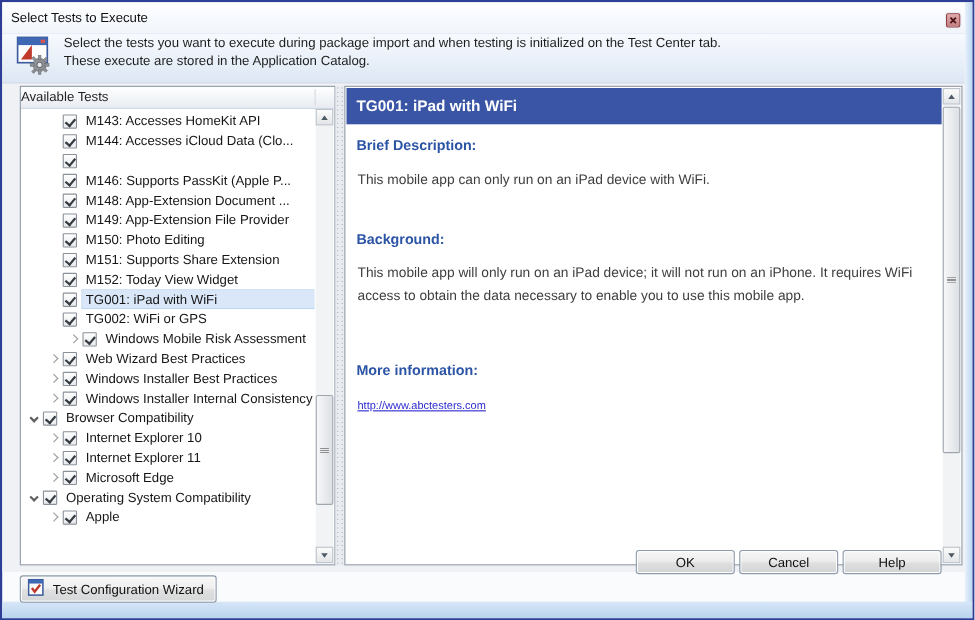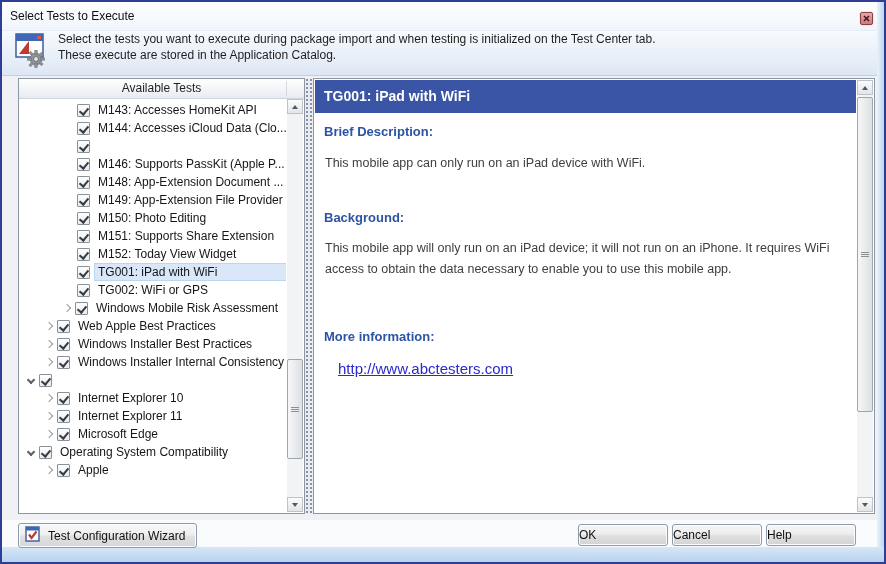"Available Tests" .tree-header { text-align: center -> left }
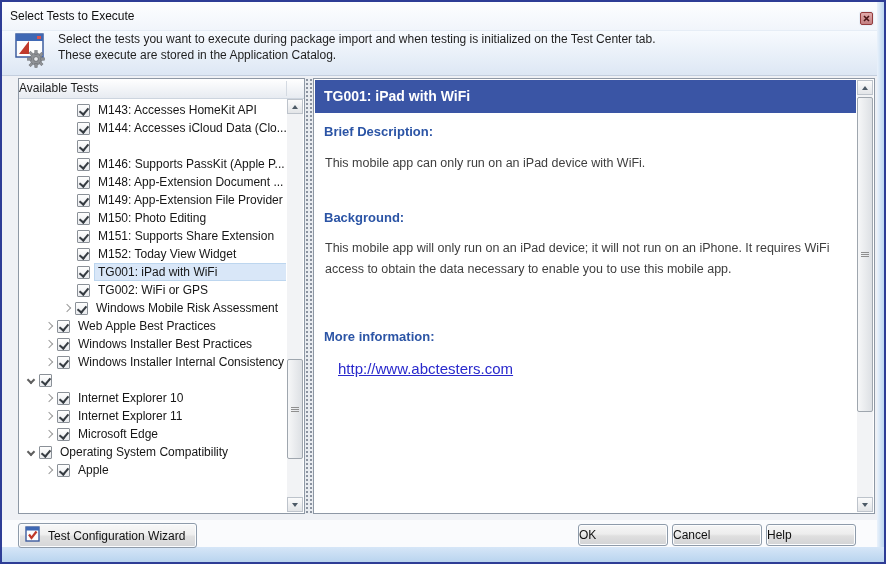"M143: Accesses HomeKit API" .lvl3 { padding-left: 51px -> 31px }
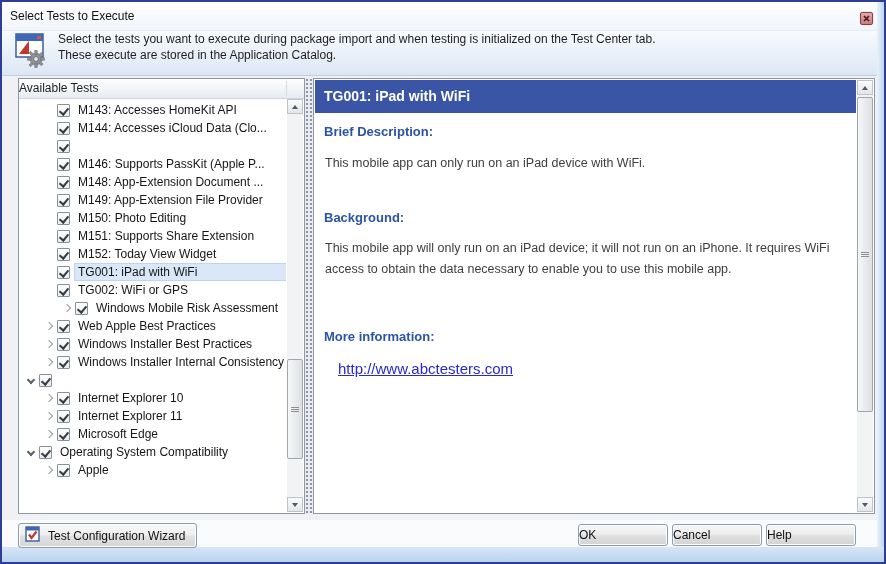"Web Apple Best Practices" span.lbl { text: Apple -> Wizard }
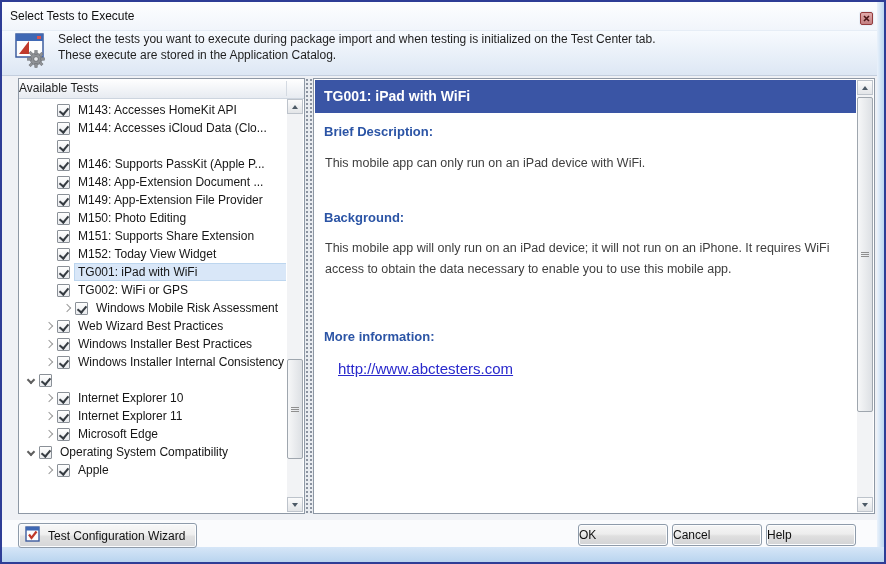"http://www.abctesters.com" .detail-link { font-size: 15px -> 10px; margin-left: 13px -> none }
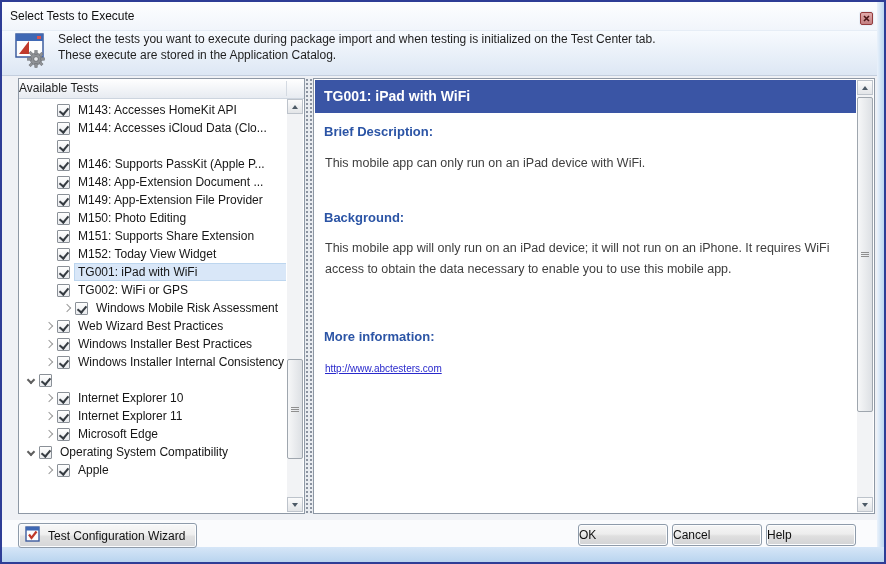"Browser Compatibility" span.lbl { html: none -> <span>Browser Compatibility</span> }
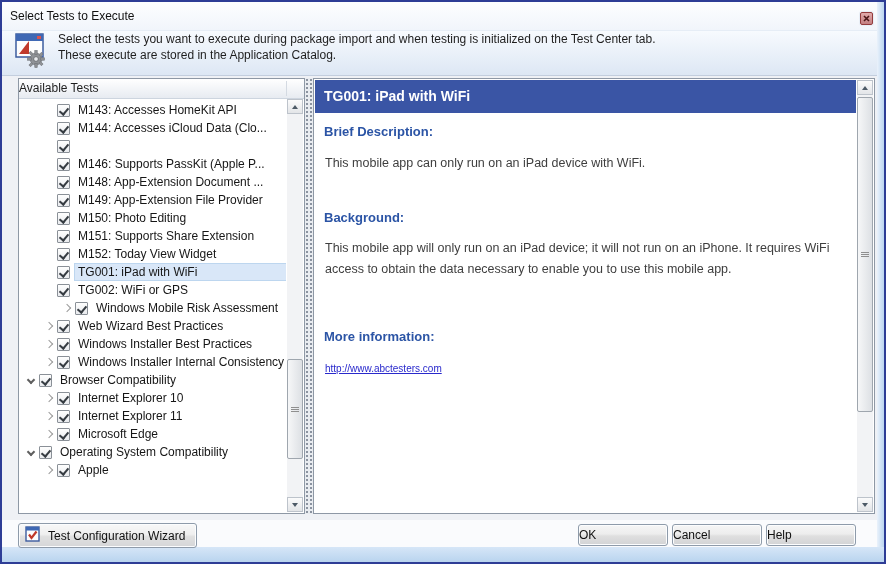"OK" .dlg-btn { text-align: none -> center; top: 522px -> 498px }
